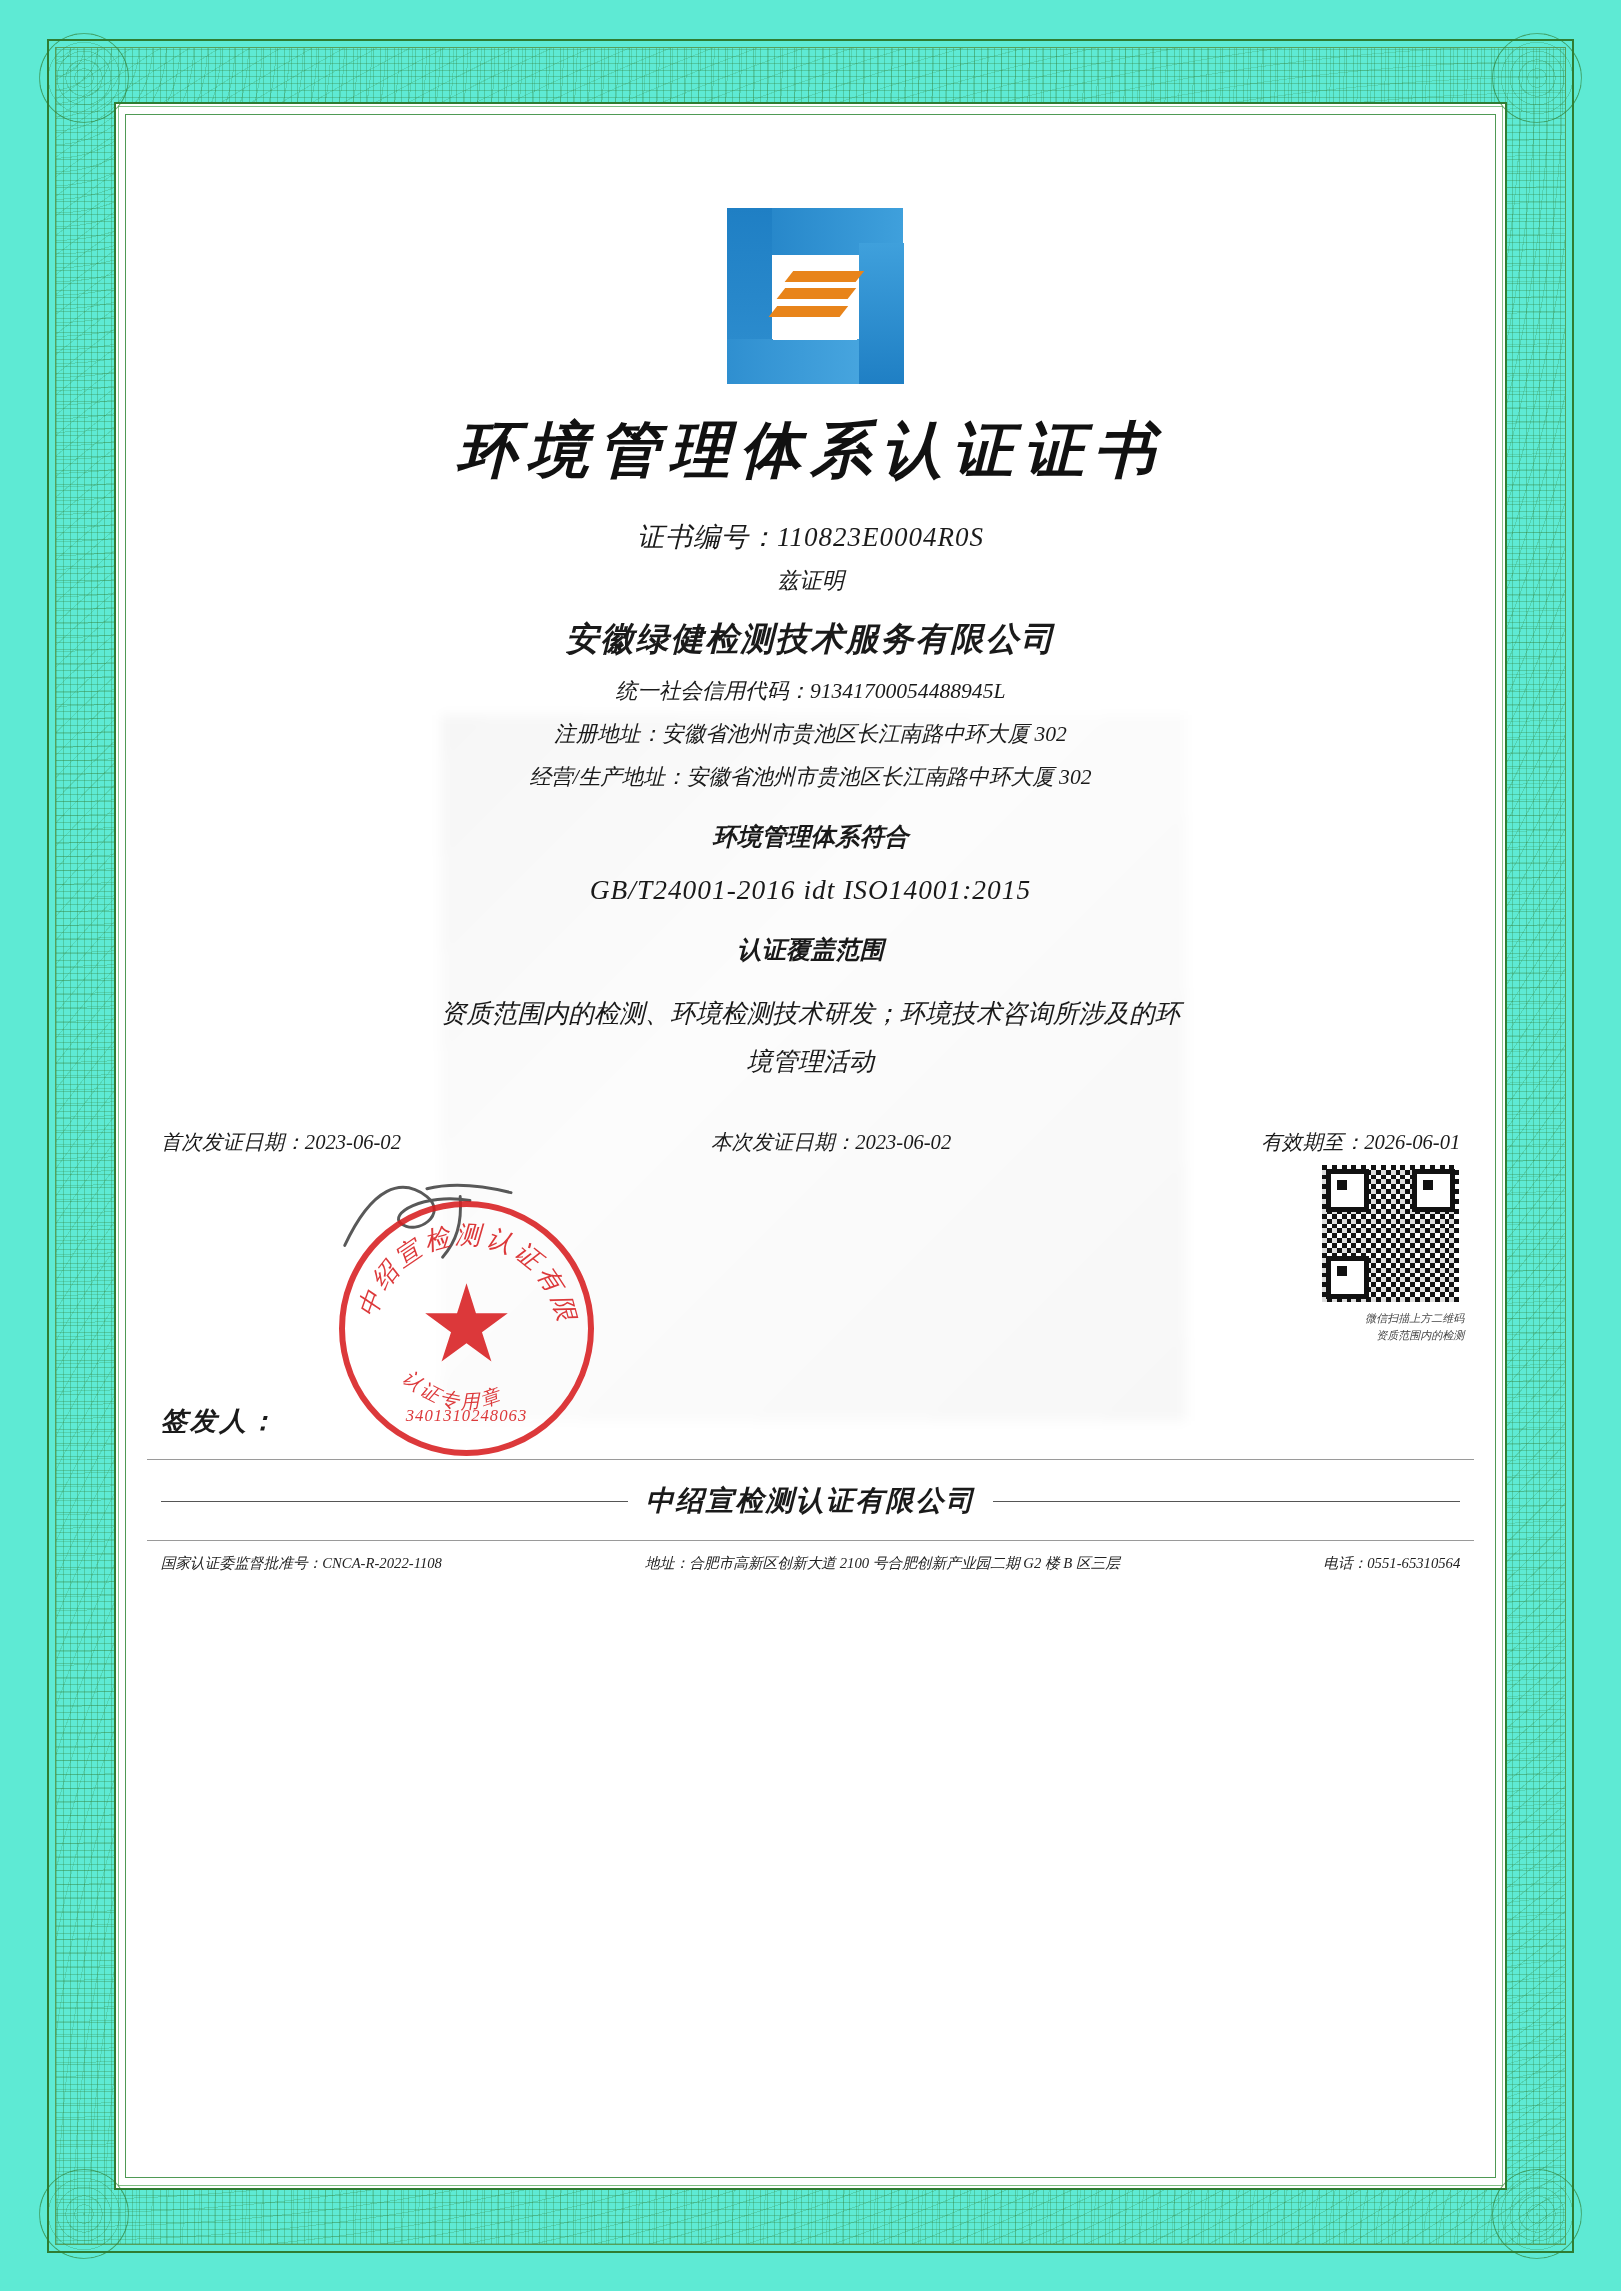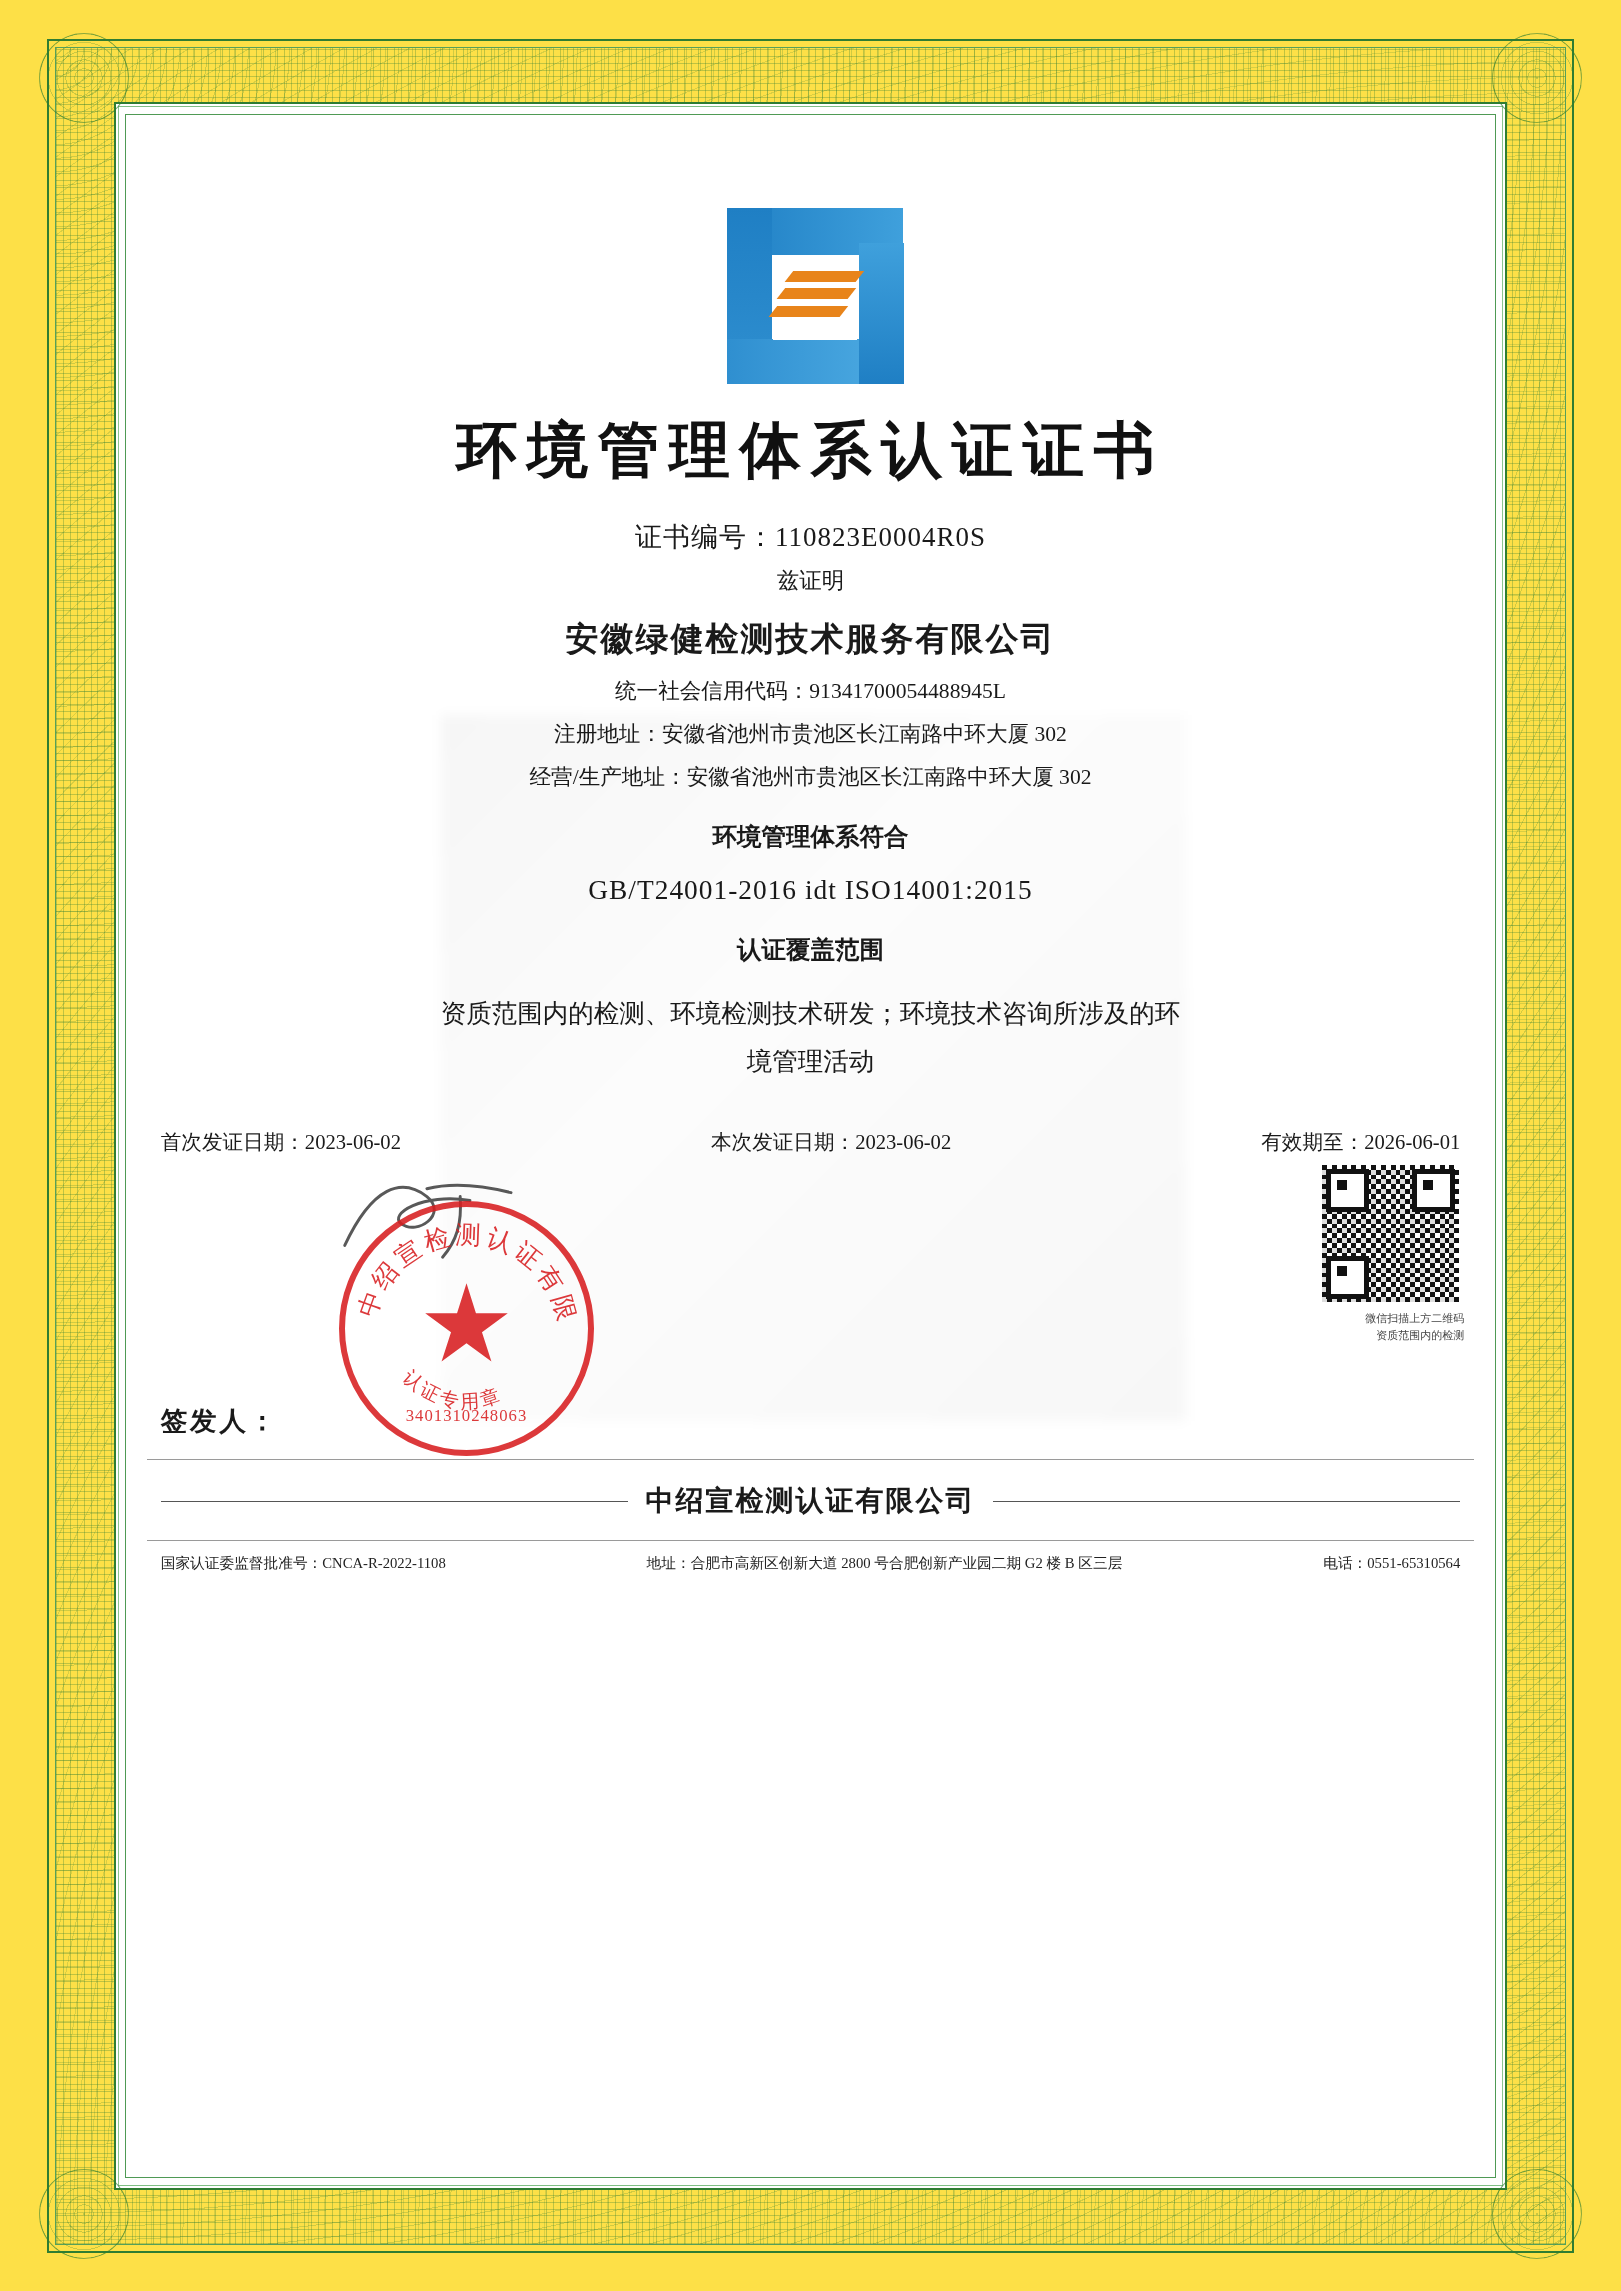"环境管理体系认证证书" .cert-page { background: #fde047 -> #5eead4; font-style: none -> italic }
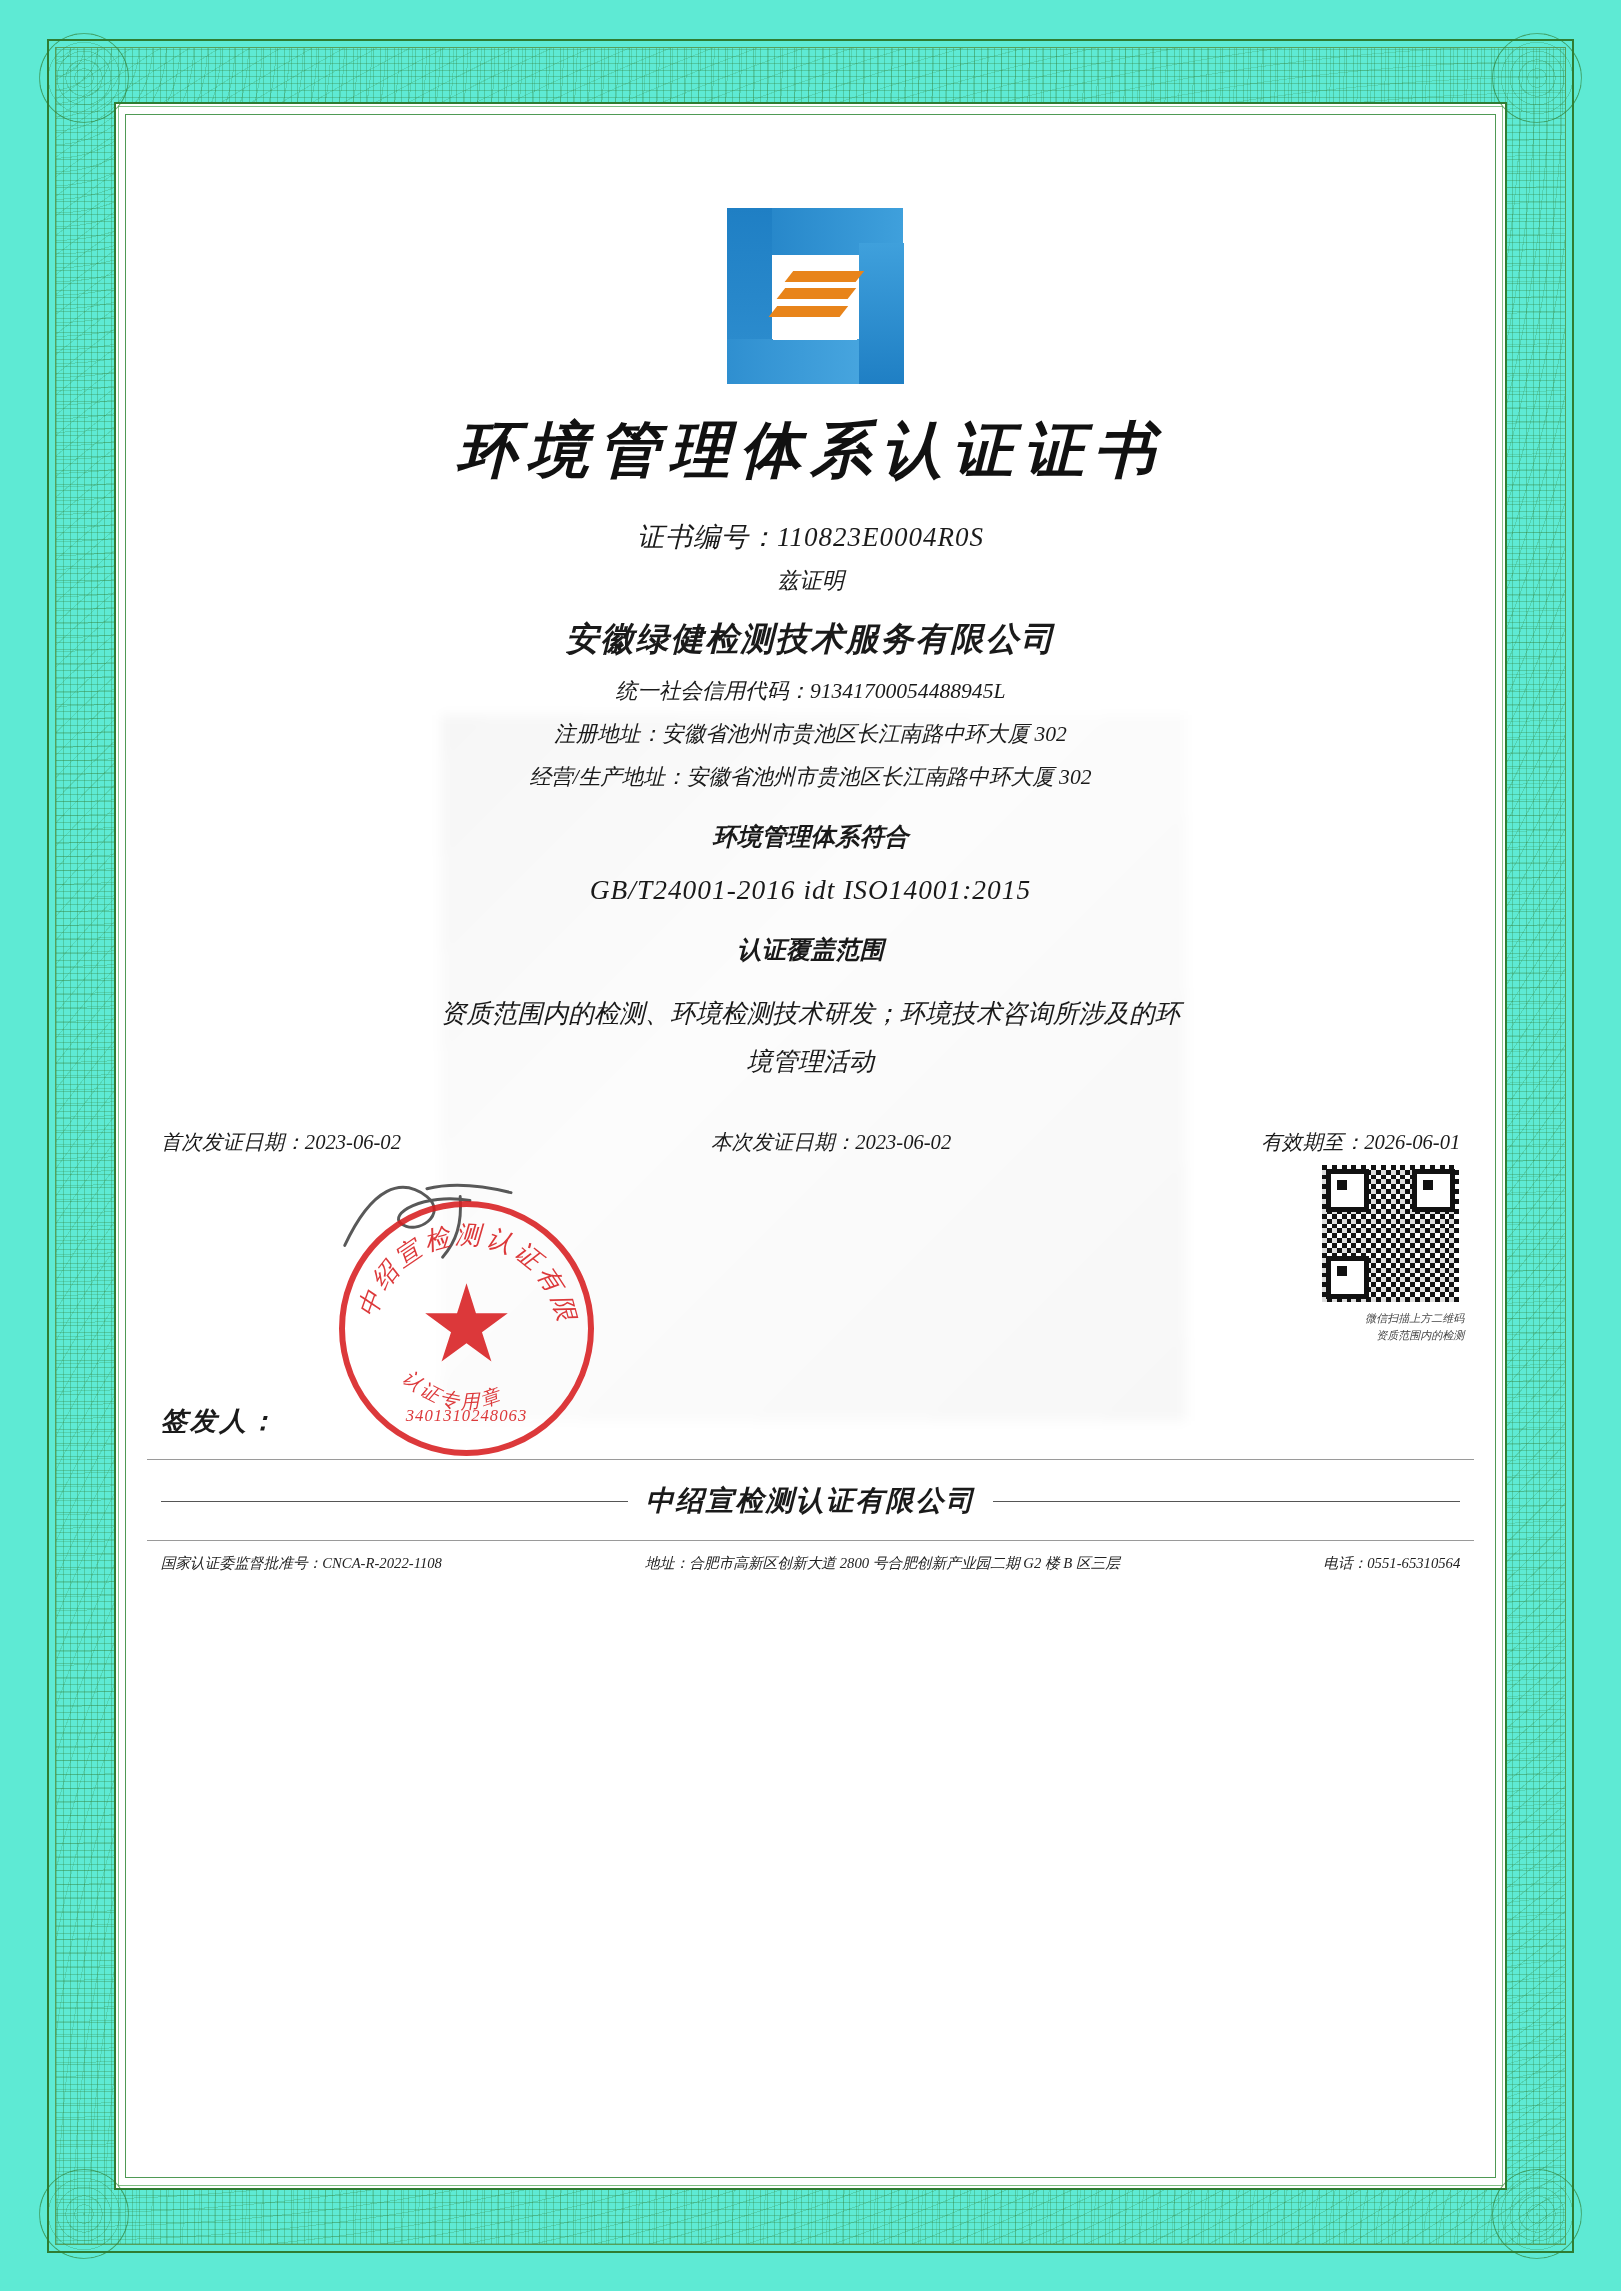"合肥市高新区创新大道 2800 号合肥创新产业园二期 G2 楼" span { text: 2800 -> 2100 }
